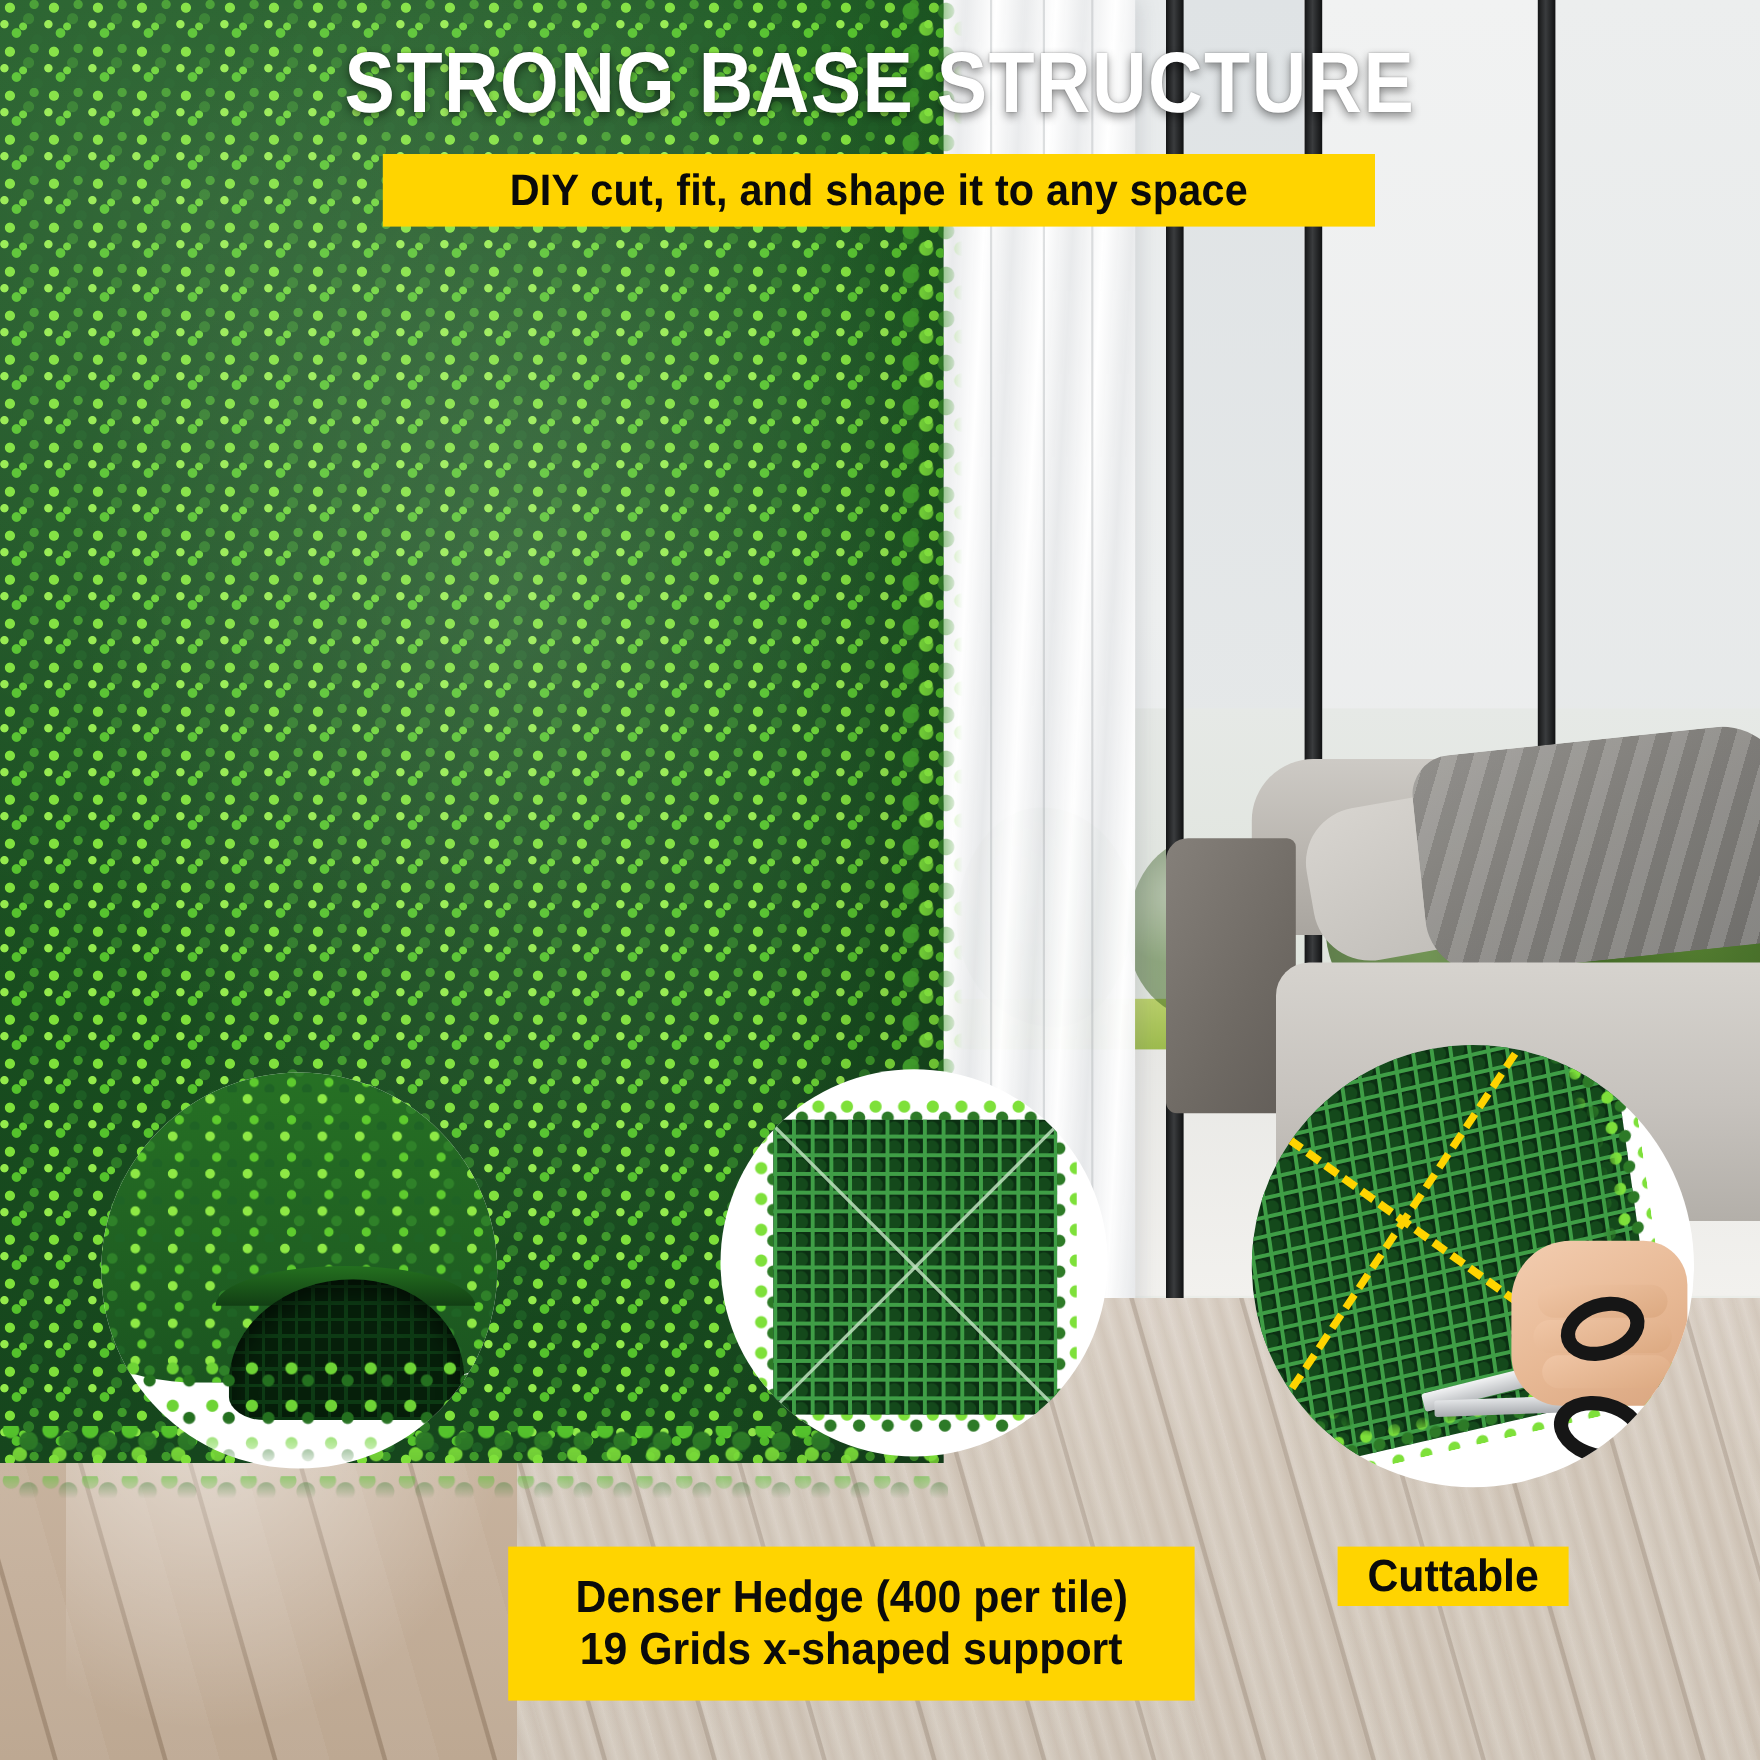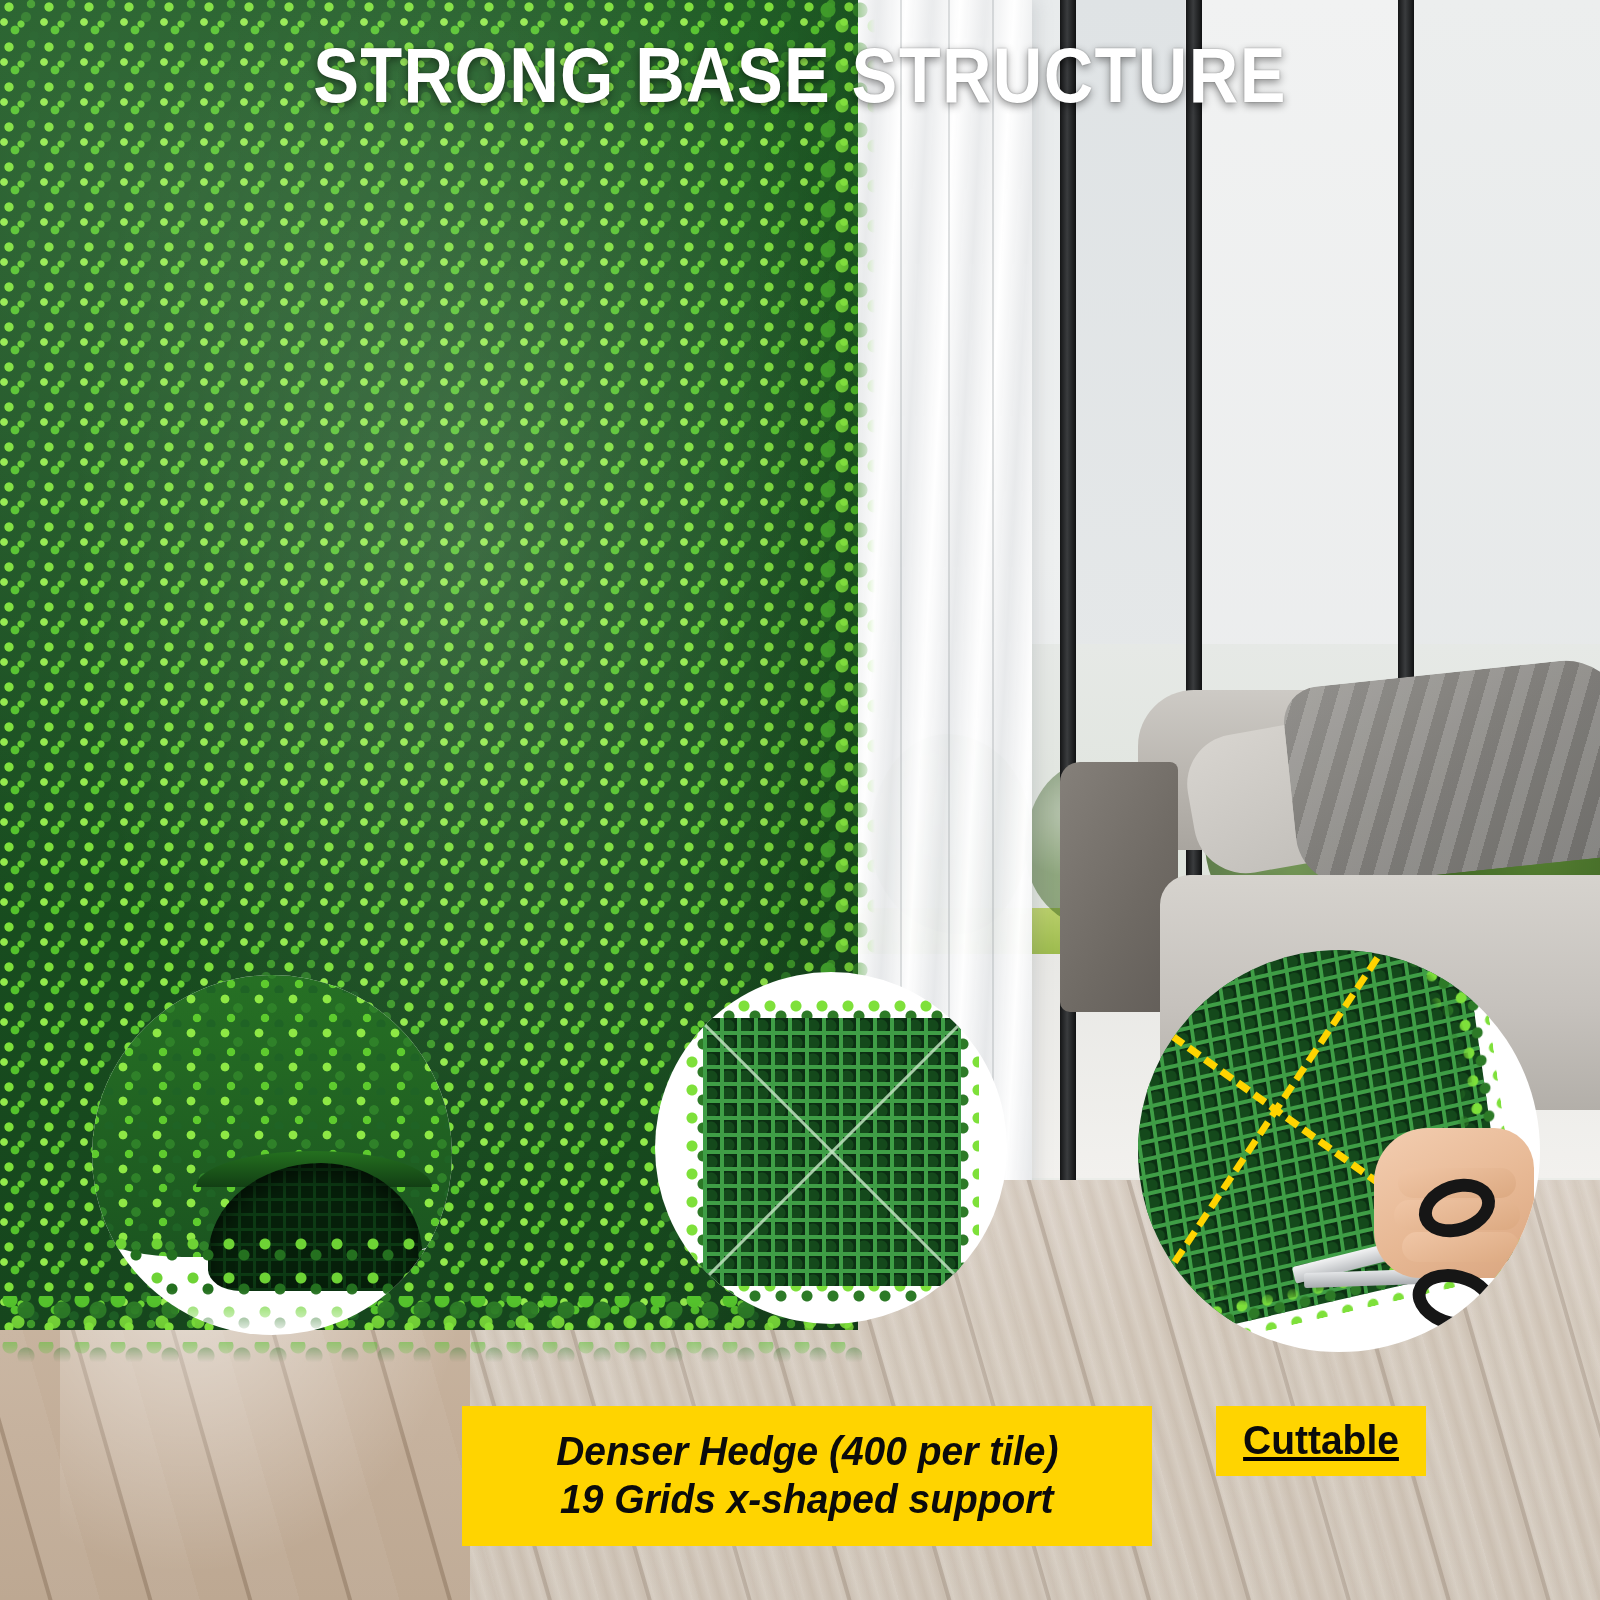"DIY cut, fit, and shape" div.sub-banner { html: none -> <div> <span>DIY cut, fit, and shape it to any space</span> </div> }
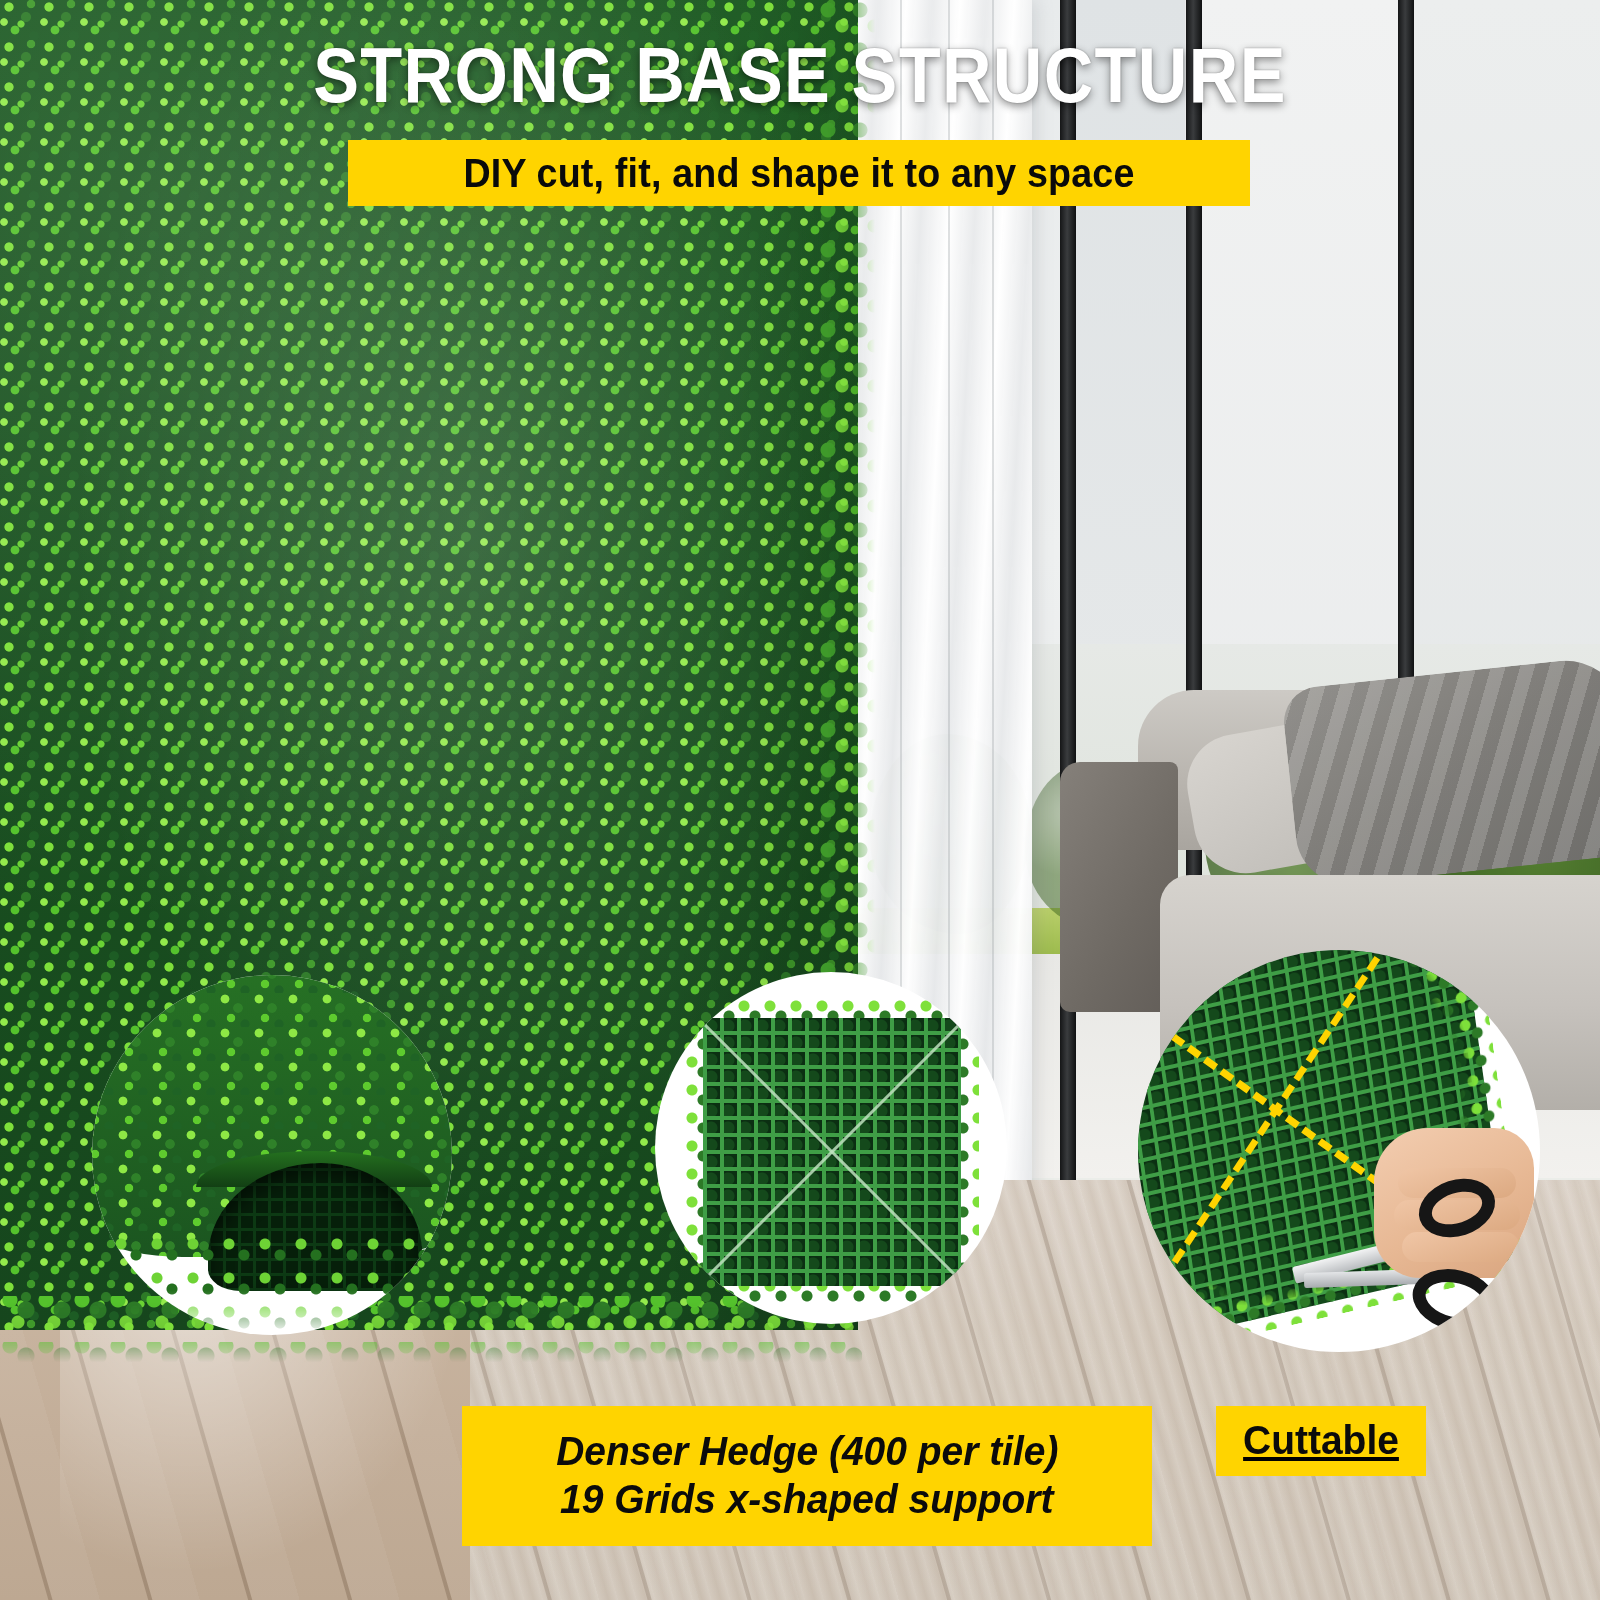"Denser Hedge (400 per tile)" .badge-denser { font-style: italic -> none; width: 690px -> 624px }
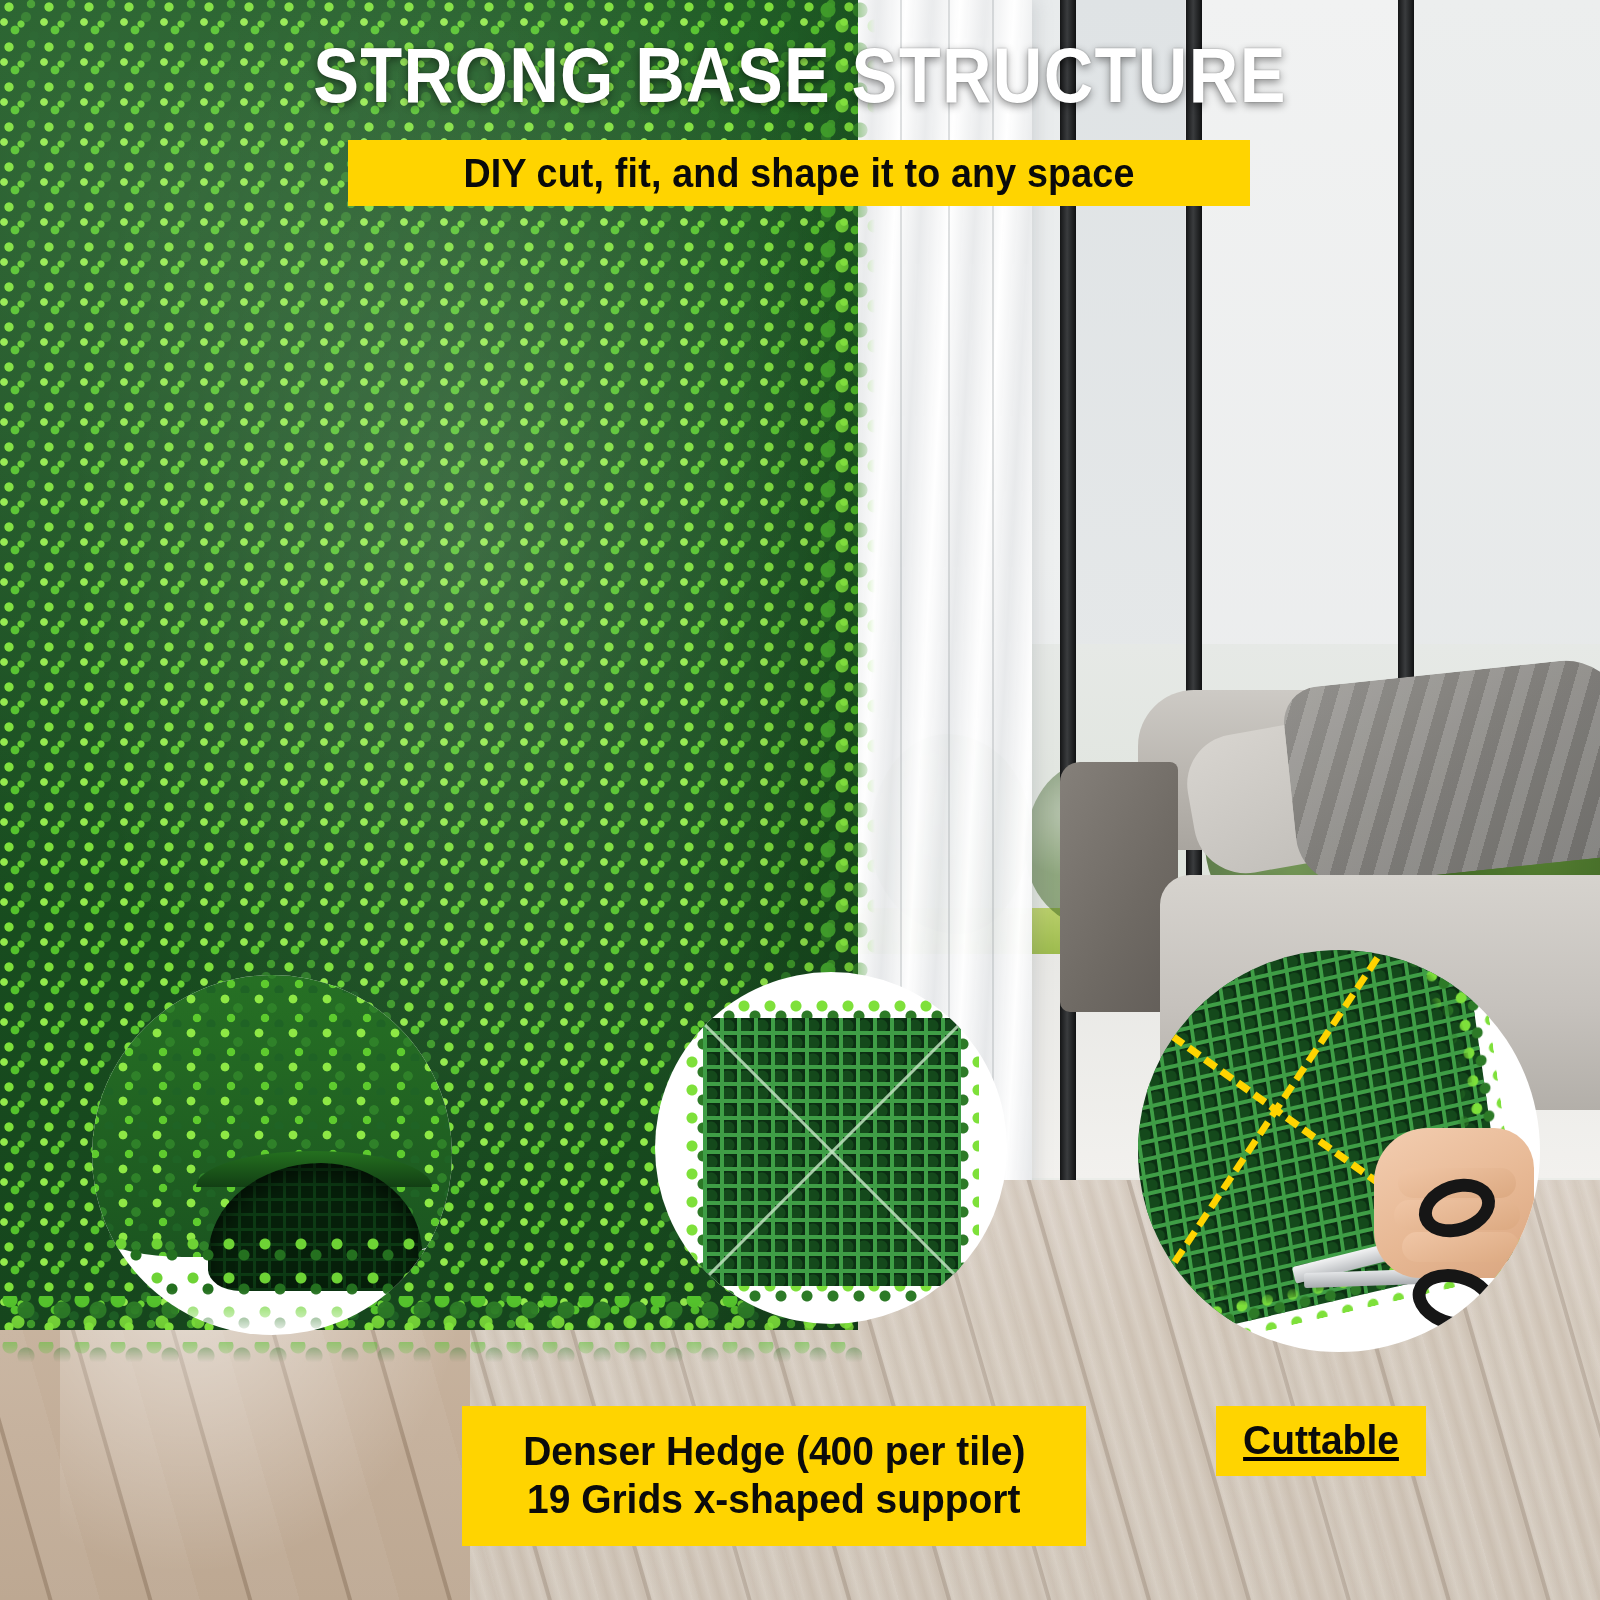"Cuttable" .badge-cuttable { height: 70px -> 54px; text-decoration: underline -> none }
